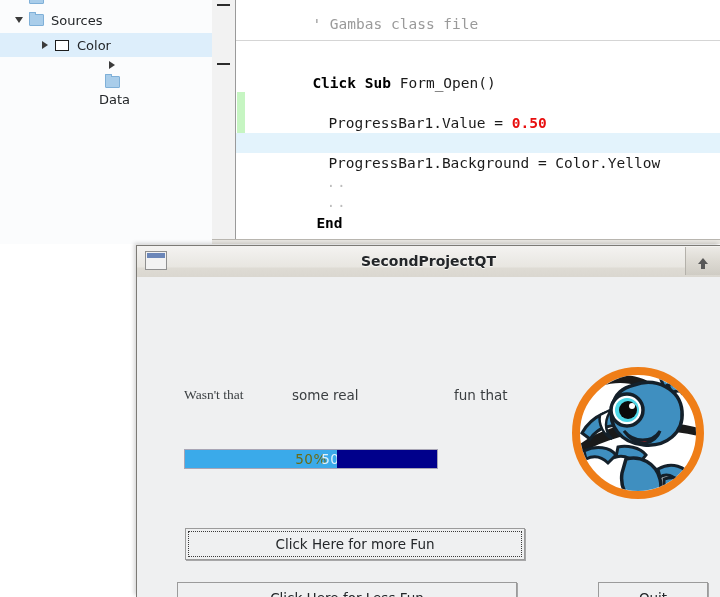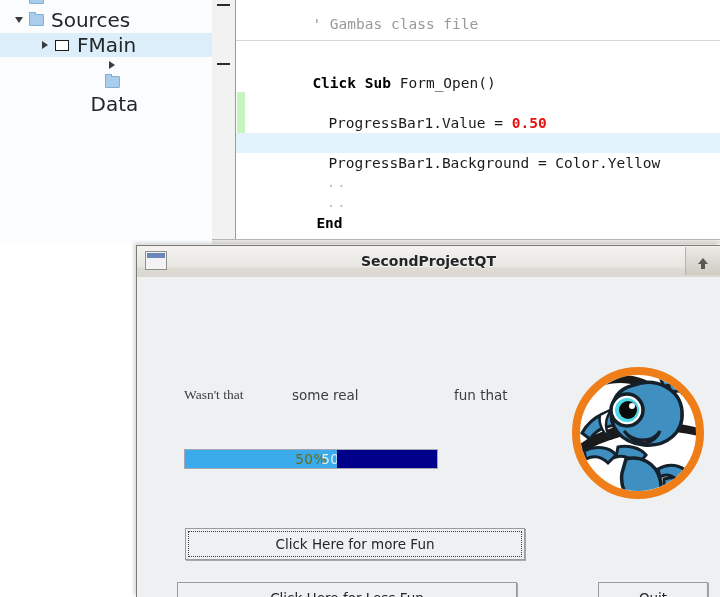"Sources" .tnode { font-size: 20px -> 13px }
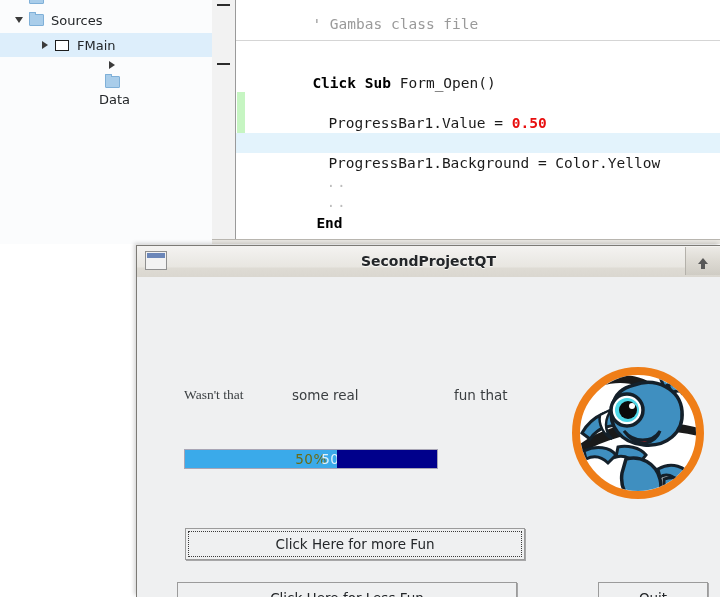"FMain" div.tlabel { text: FMain -> Color }
